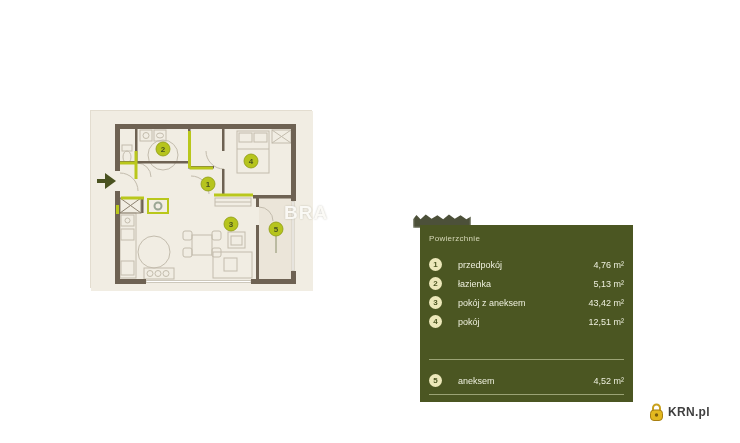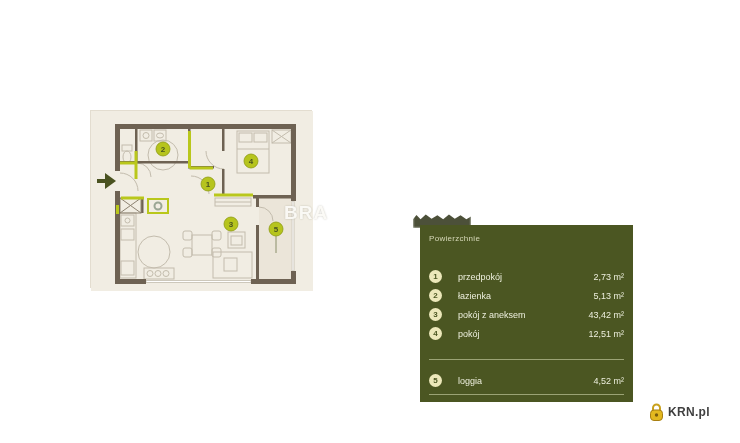"Powierzchnie" .legend-title { margin-bottom: 24px -> 12px }
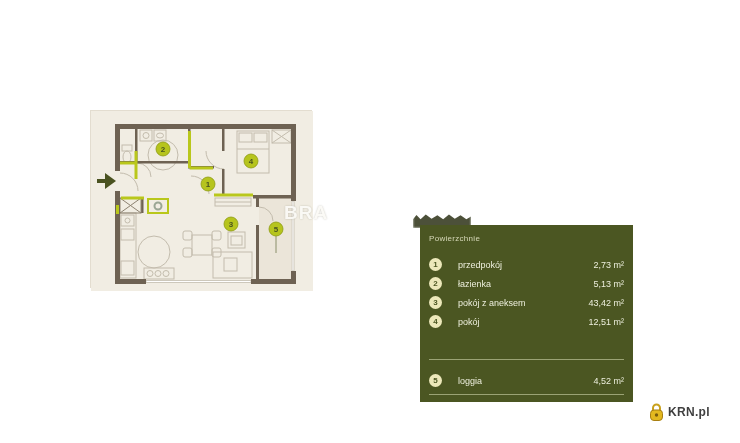"2,73 m²" span.lvalue { text: 2,73 -> 4,76 }
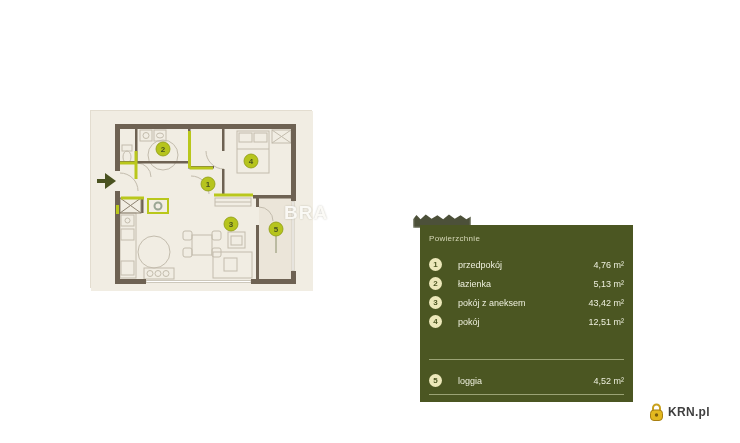"loggia" span.llabel { text: loggia -> aneksem }
